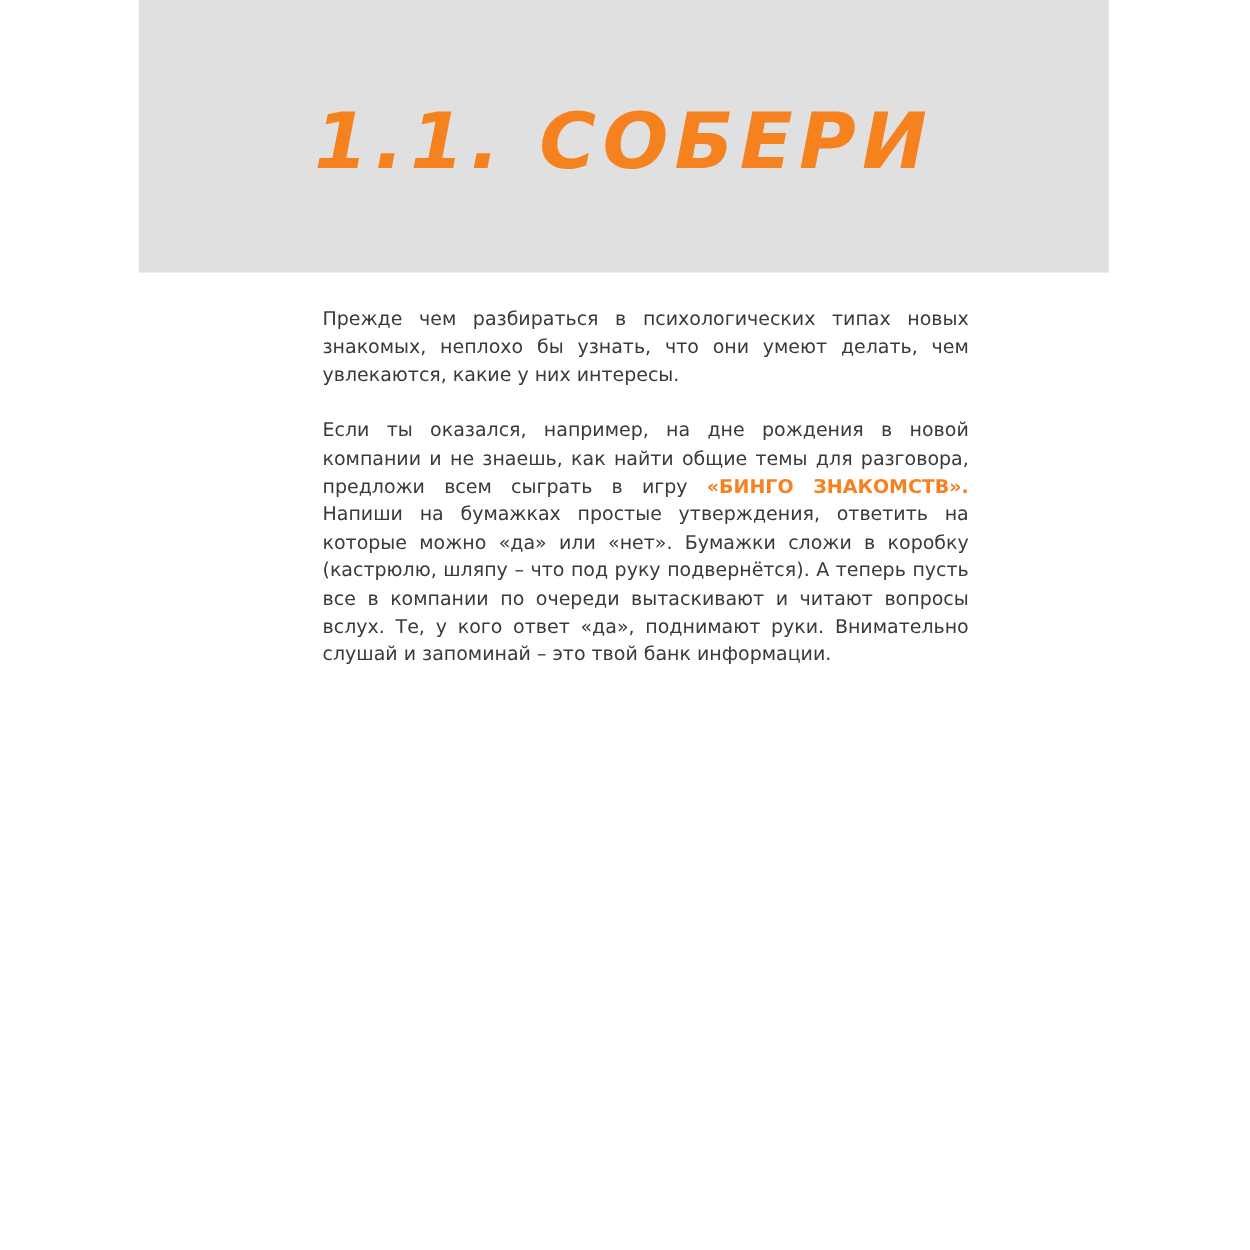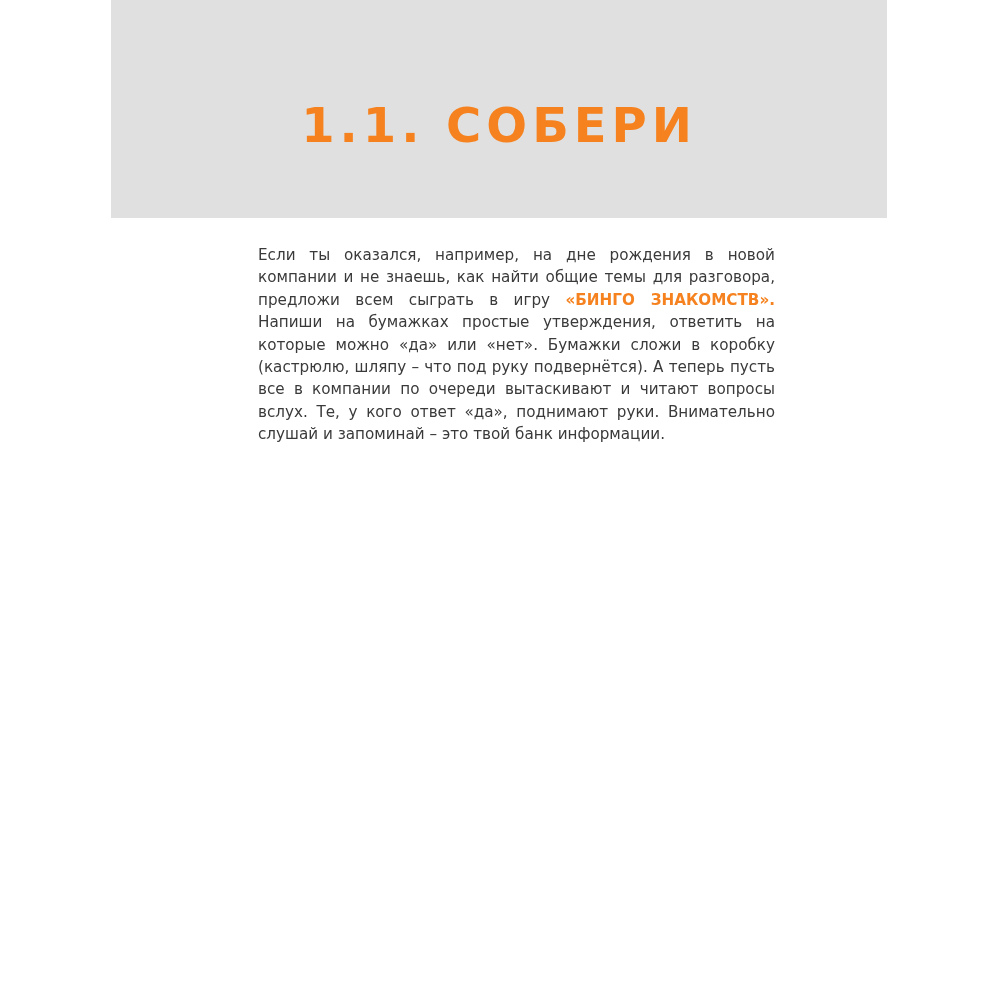"1.1. СОБЕРИ" .title { font-size: 48px -> 62px; font-style: none -> italic; margin: 16px -> 4px }
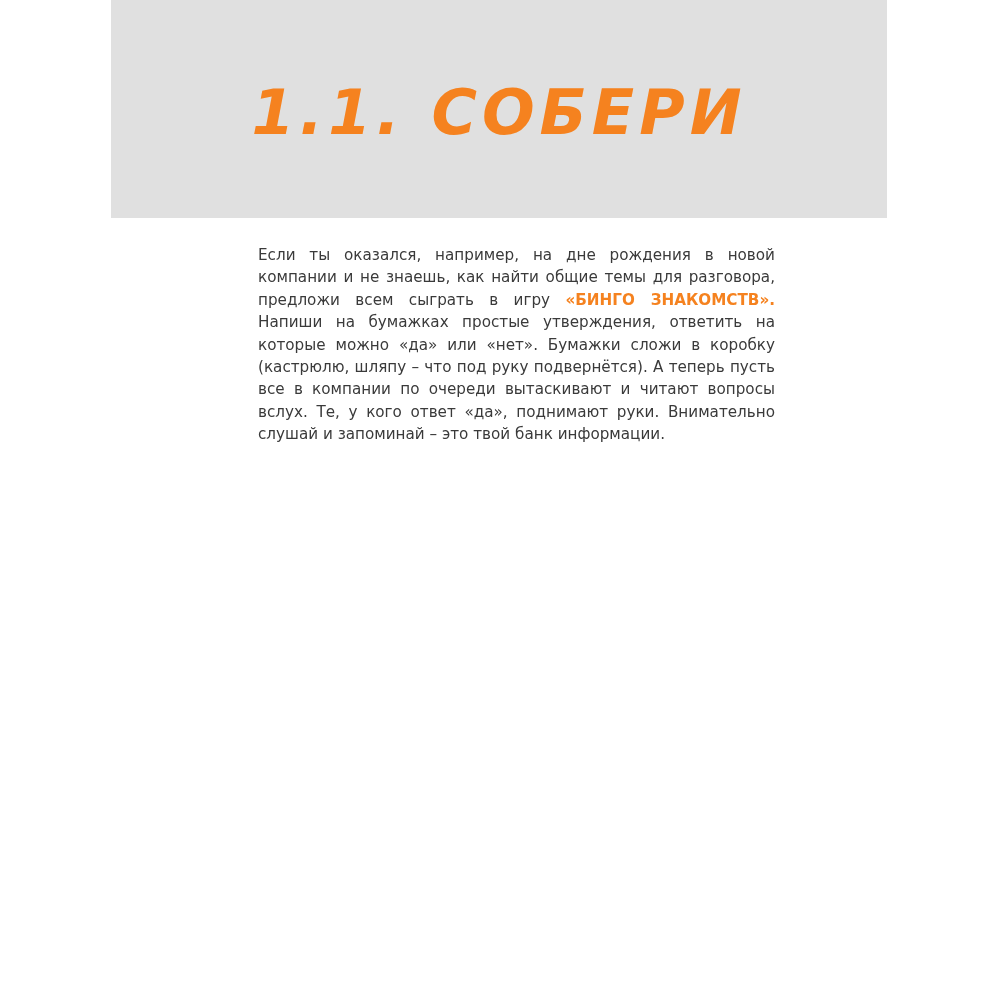"Прежде чем разбираться в психологических" p { html: none -> <p>Прежде чем разбираться в психологических типах новых знакомых, неплохо бы узнать, что они умеют делать, чем увлекаются, какие у них интересы.</p> }
